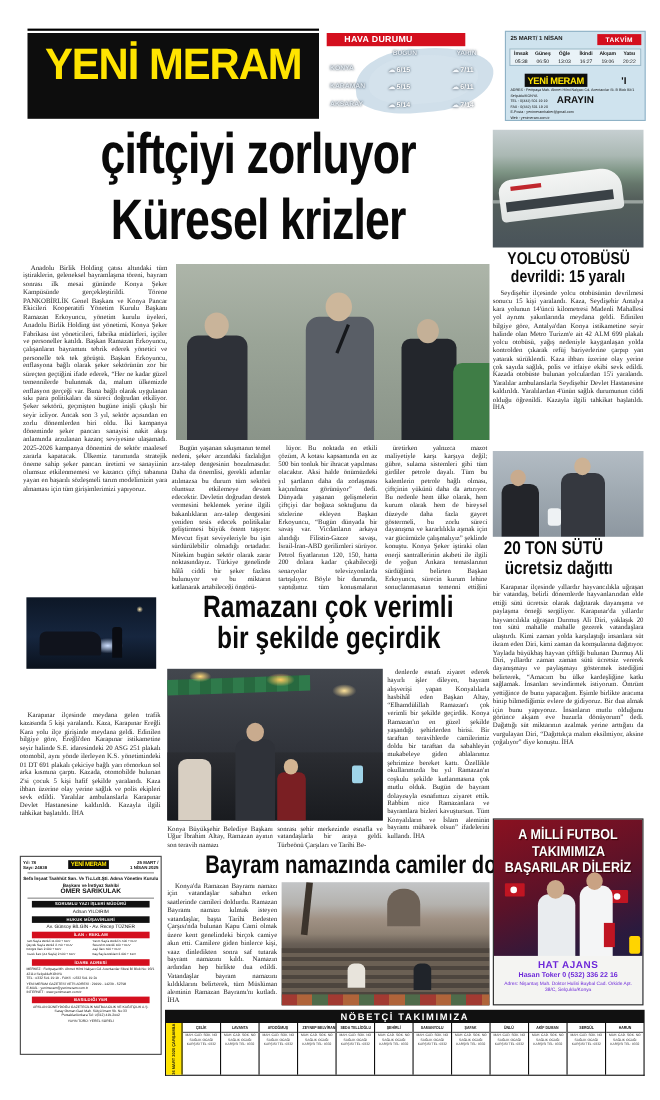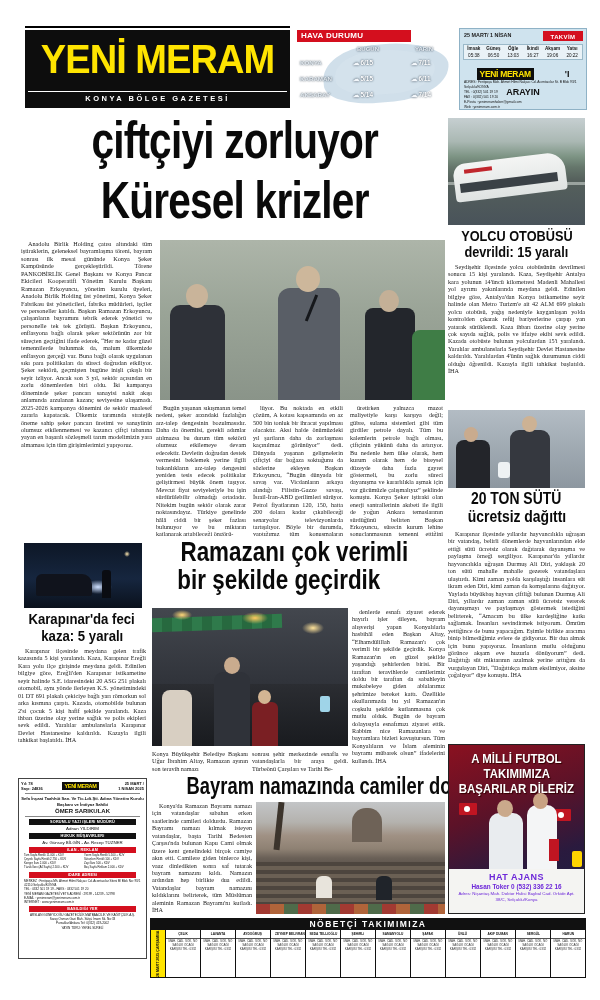"HAVA DURUMU" .w-title { padding-left: 4px -> 16px }
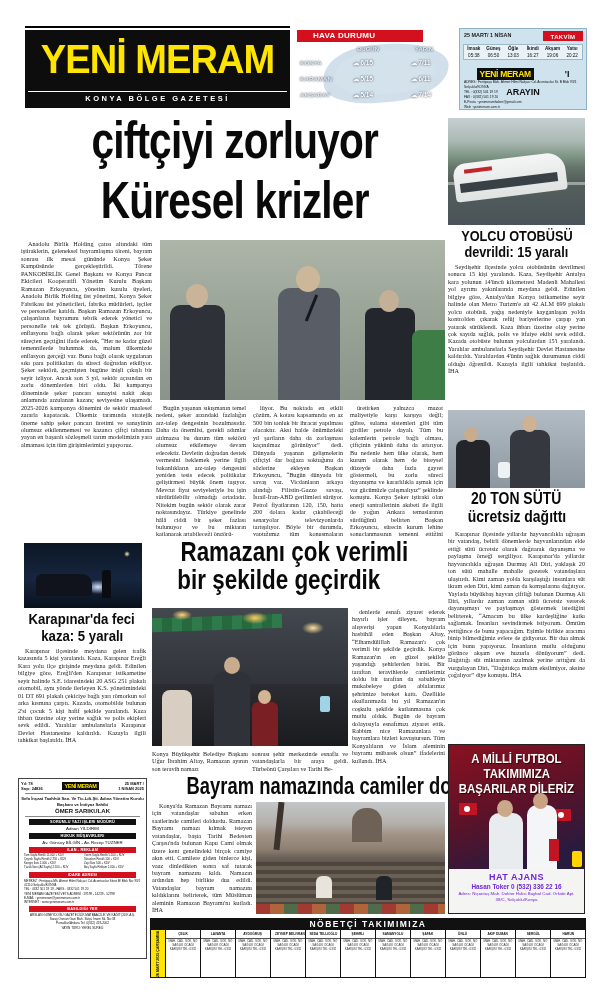"KONYA BÖLGE GAZETESİ" div.logo-sub { html: <div>KONYA BÖLGE GAZETESİ</div> -> none }
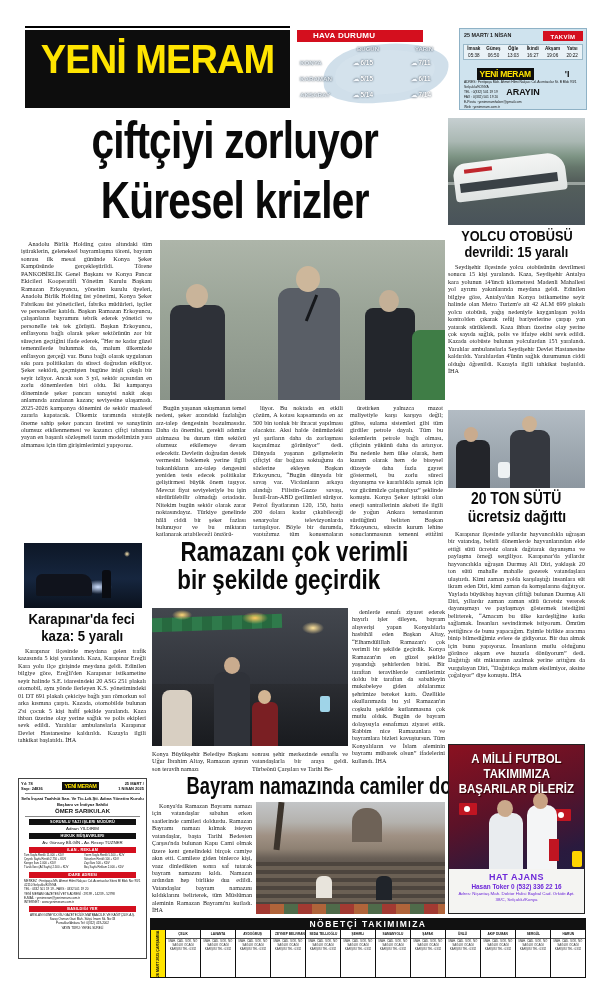"20 TON SÜTÜ" .milk-hl { text-align: center -> none }
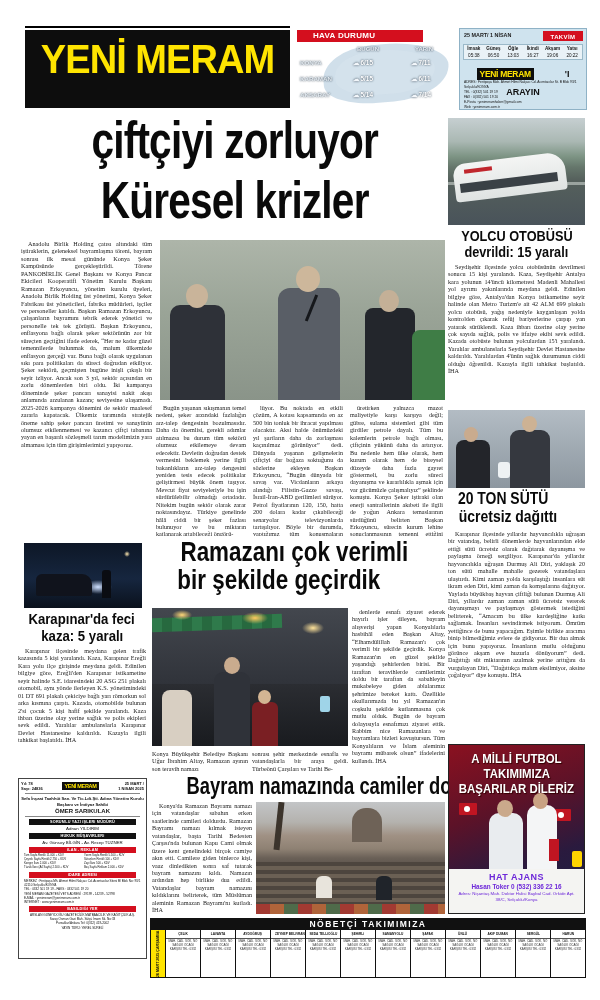"Ramazanı çok verimli" .ram-hl { text-align: none -> center }
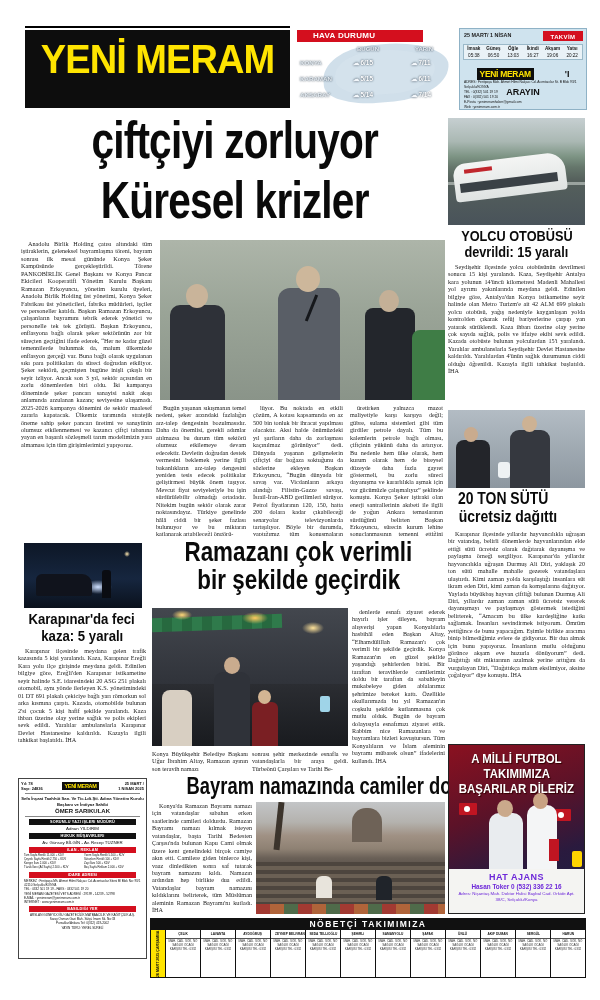"Karapınar'da feci" div.abs { html: <div> <span><span>Karapınar'da feci</span></span> <span><span>kaza: 5 yaralı</span></span> </div> -> none }
